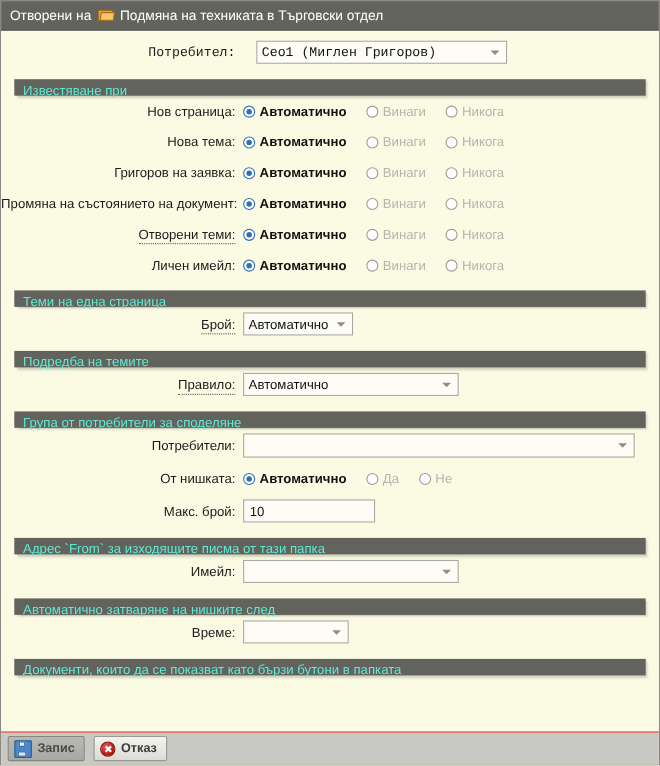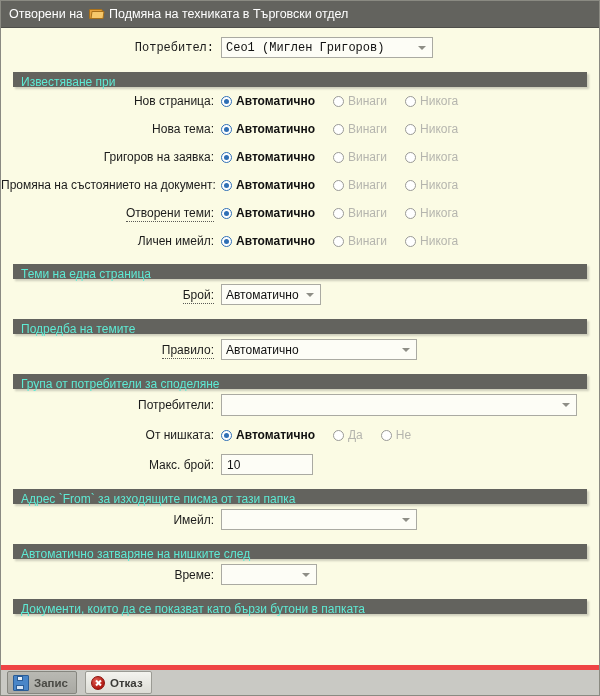"Ceo1 (Миглен Григоров)" .w-user { margin-left: none -> 12px; width: 212px -> 228px }
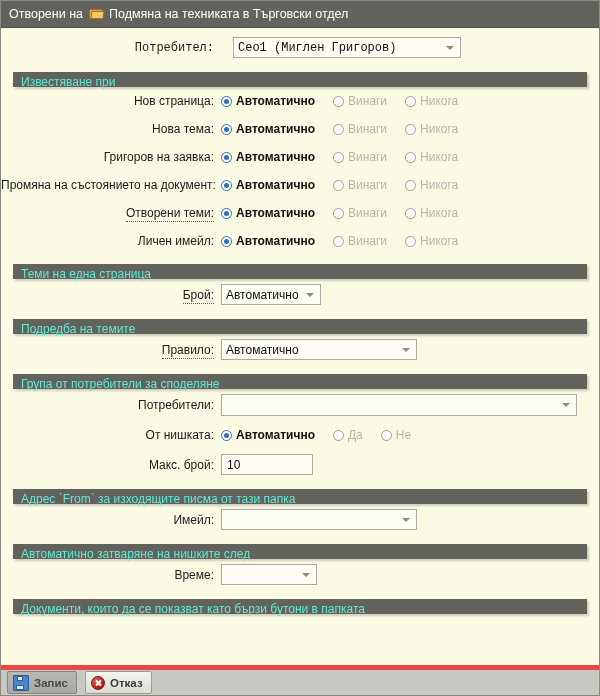"10" .w-max { width: 92px -> 120px }
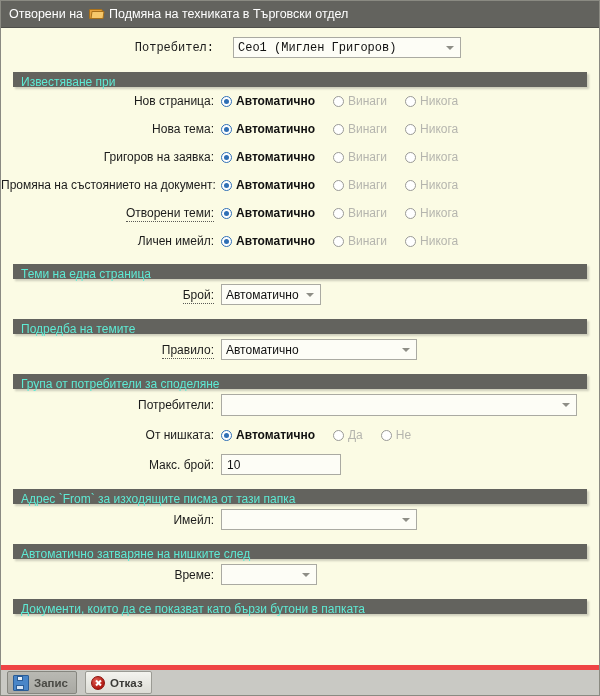"Запис" .footer { border-top: 5px solid #ef4444 -> 1px solid #ef4444 }
